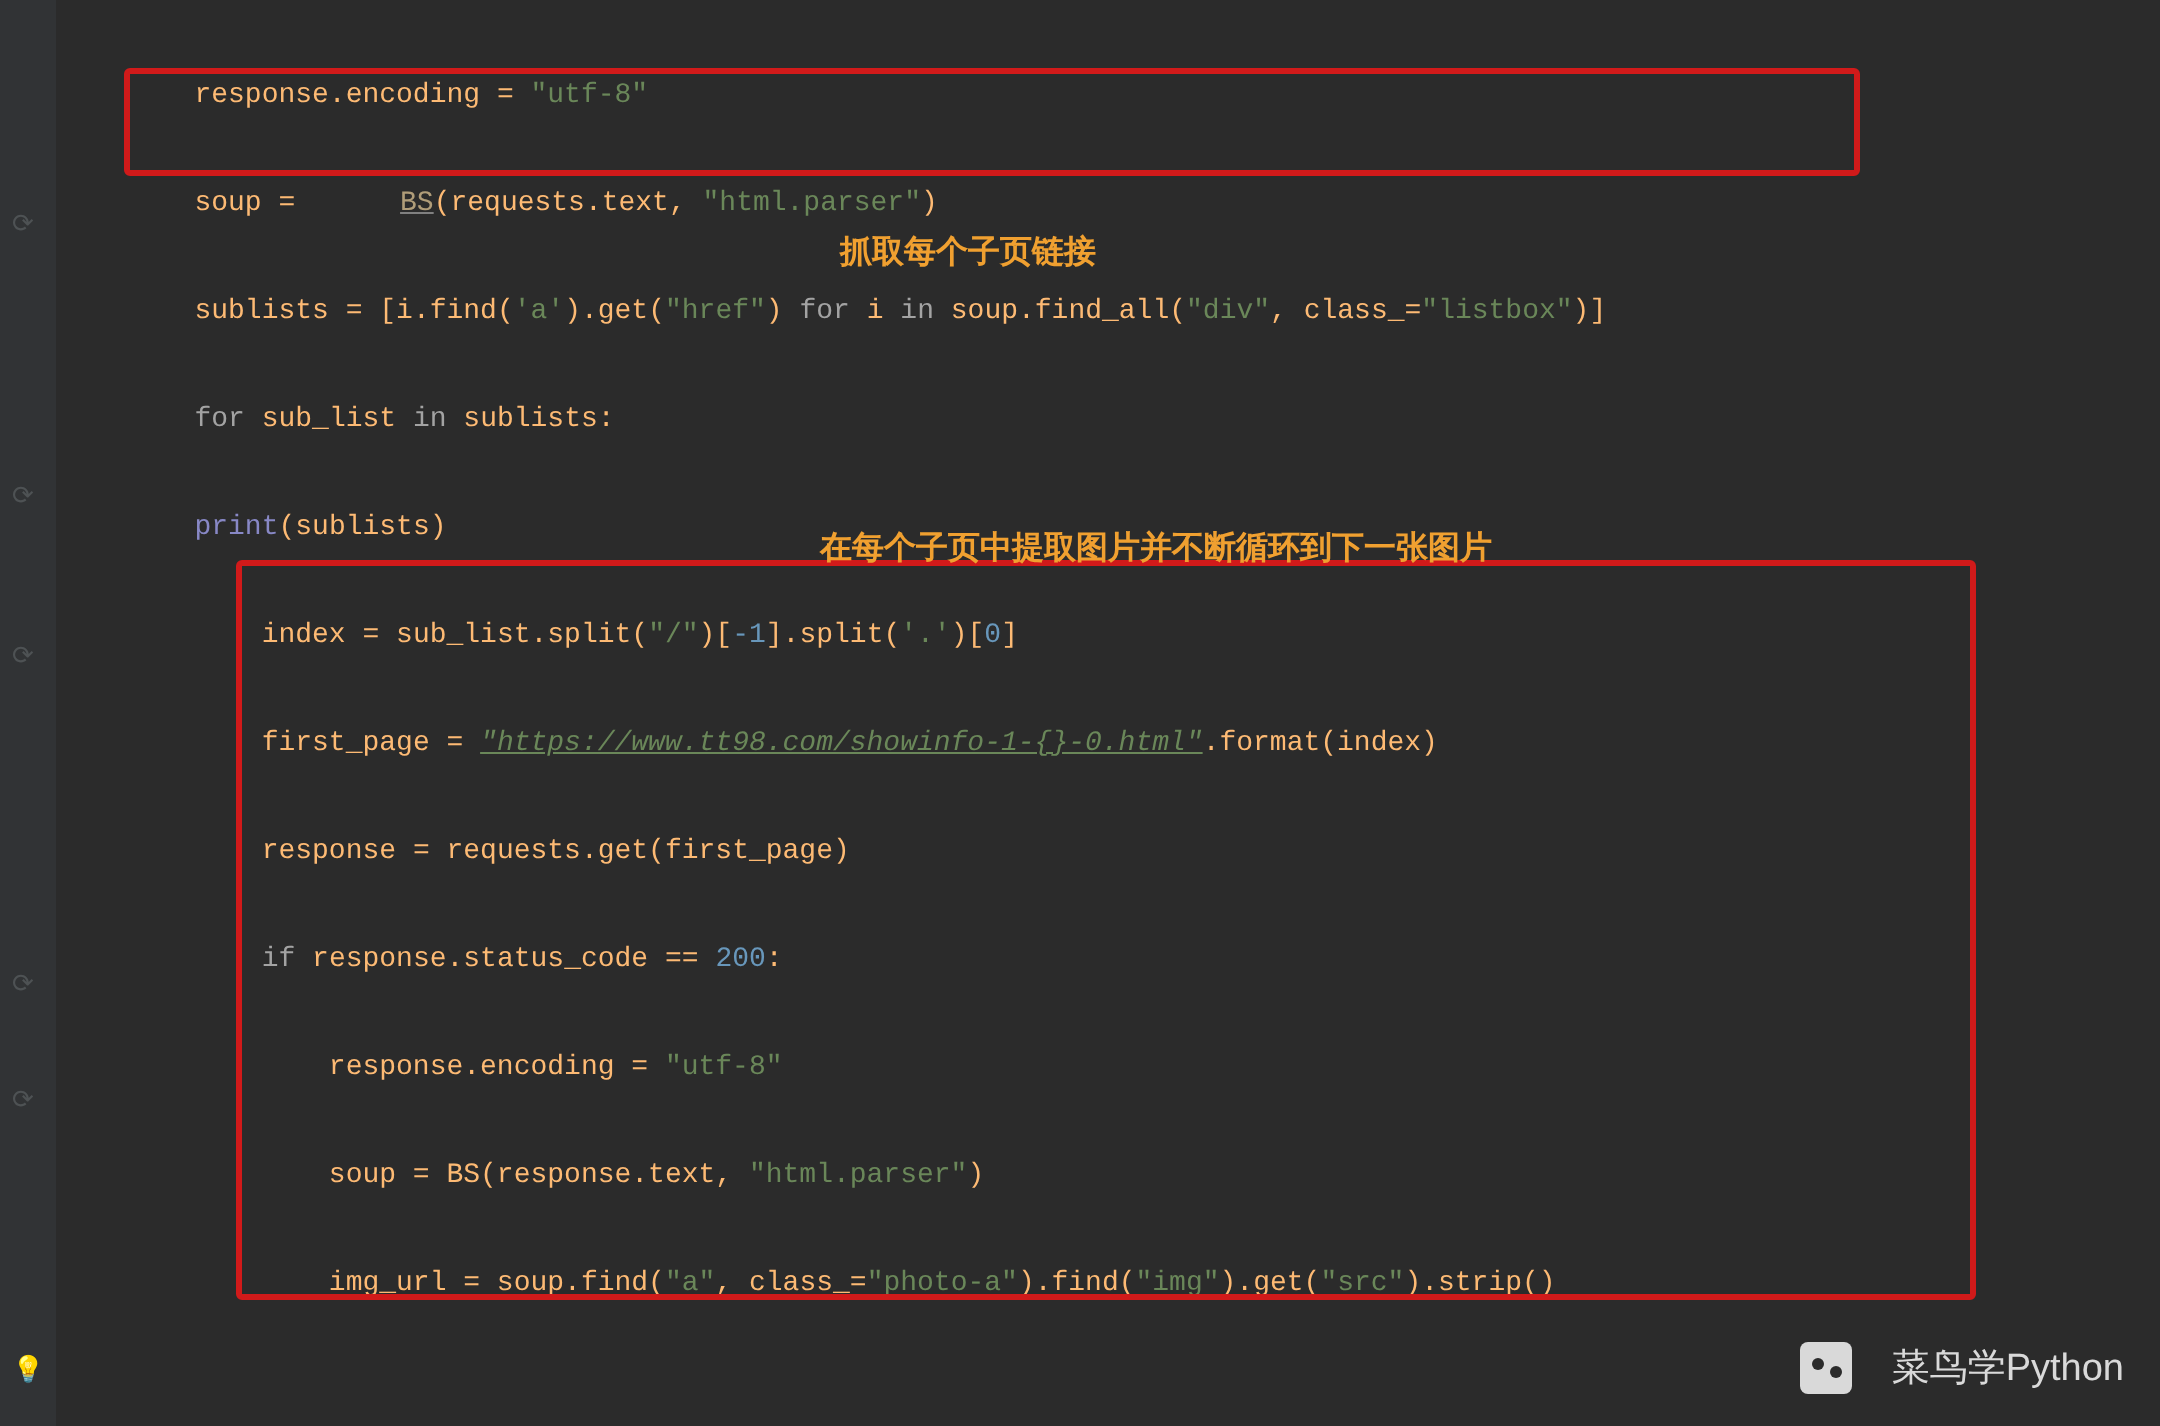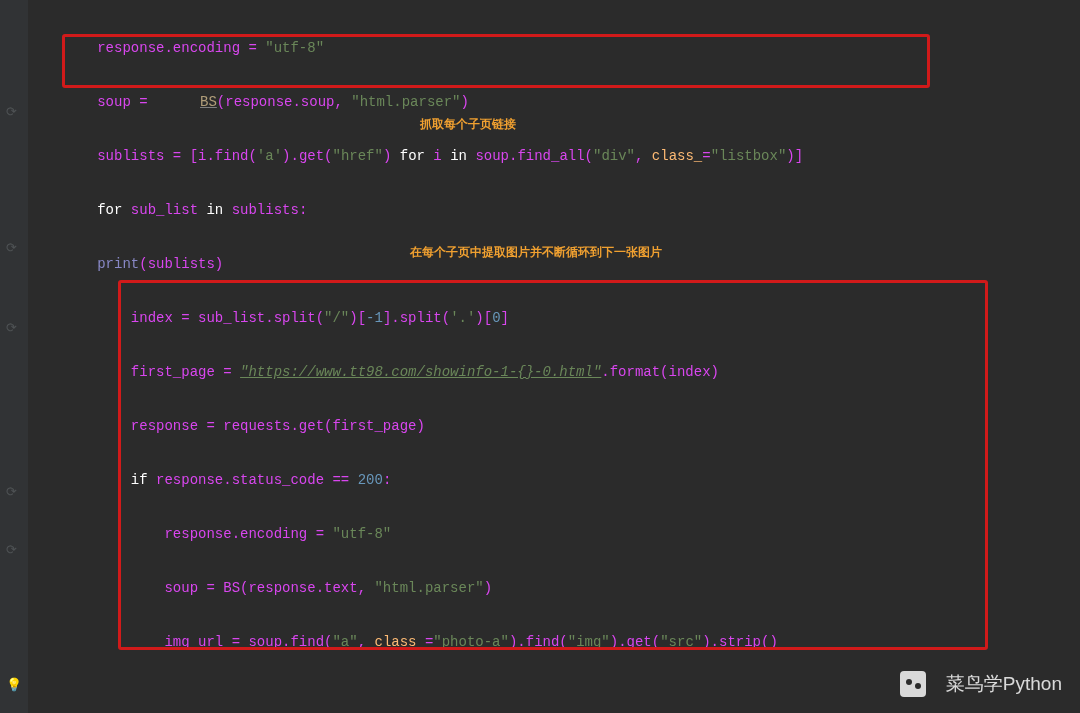"response.encoding =" .id { color: #d946ef -> #fdba74 }
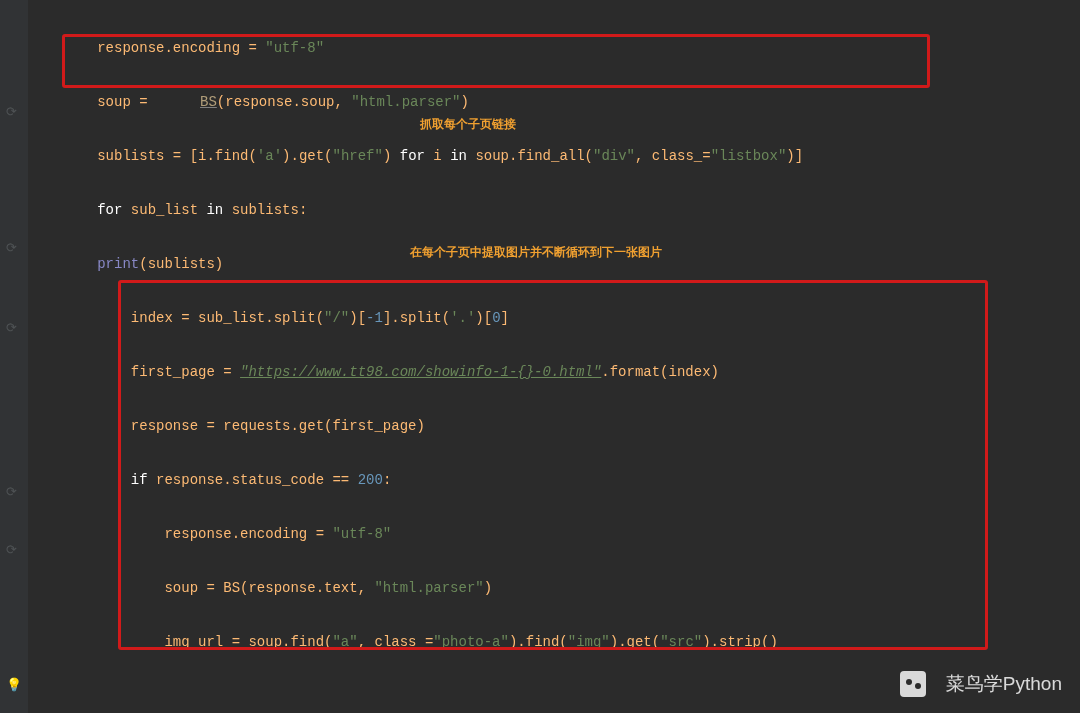"(response.soup," span.id { text: response.soup -> requests.text }
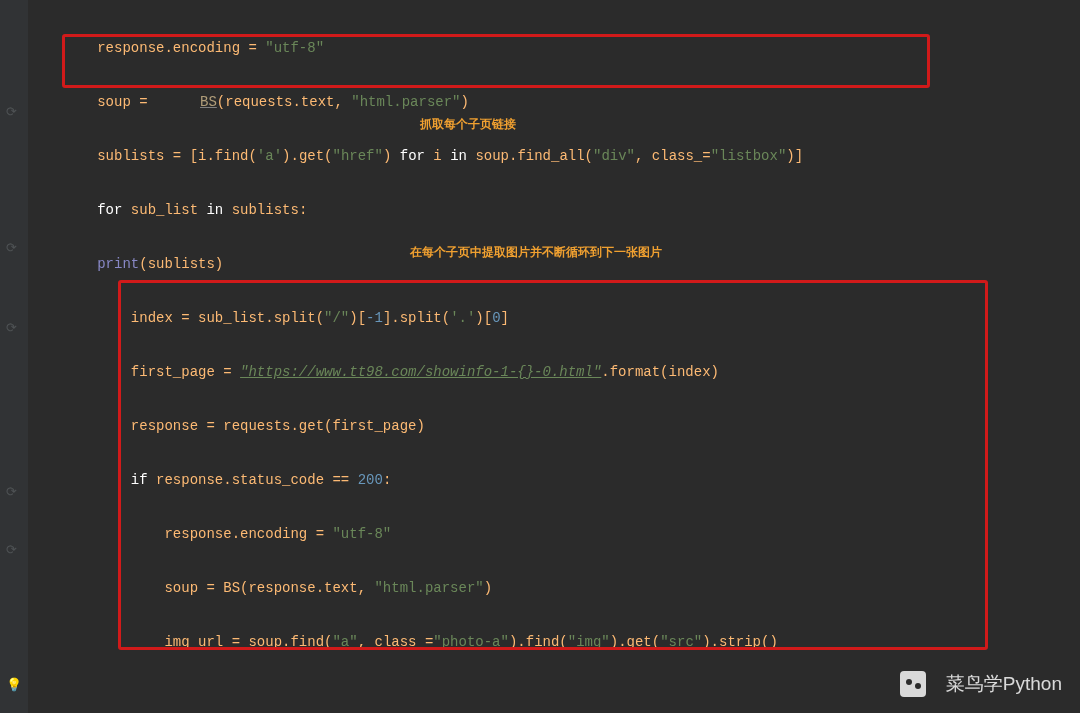"抓取每个子页链接" .ann { font-size: 12px -> 16px }
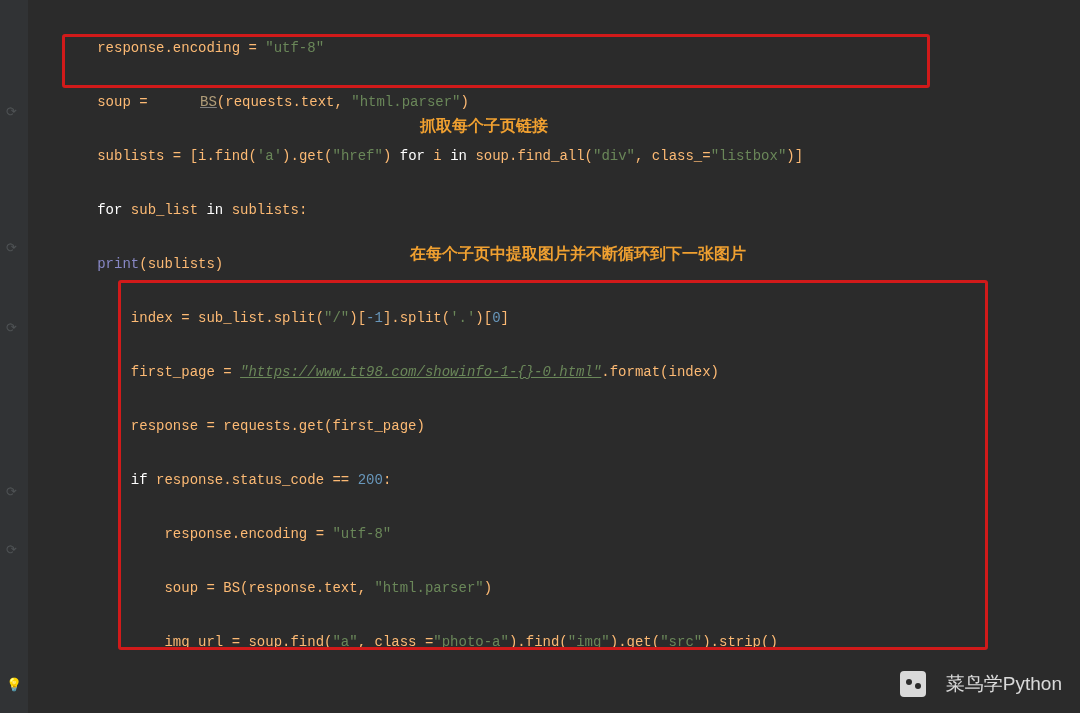"for" .kw { color: #ffffff -> #a3a3a3 }
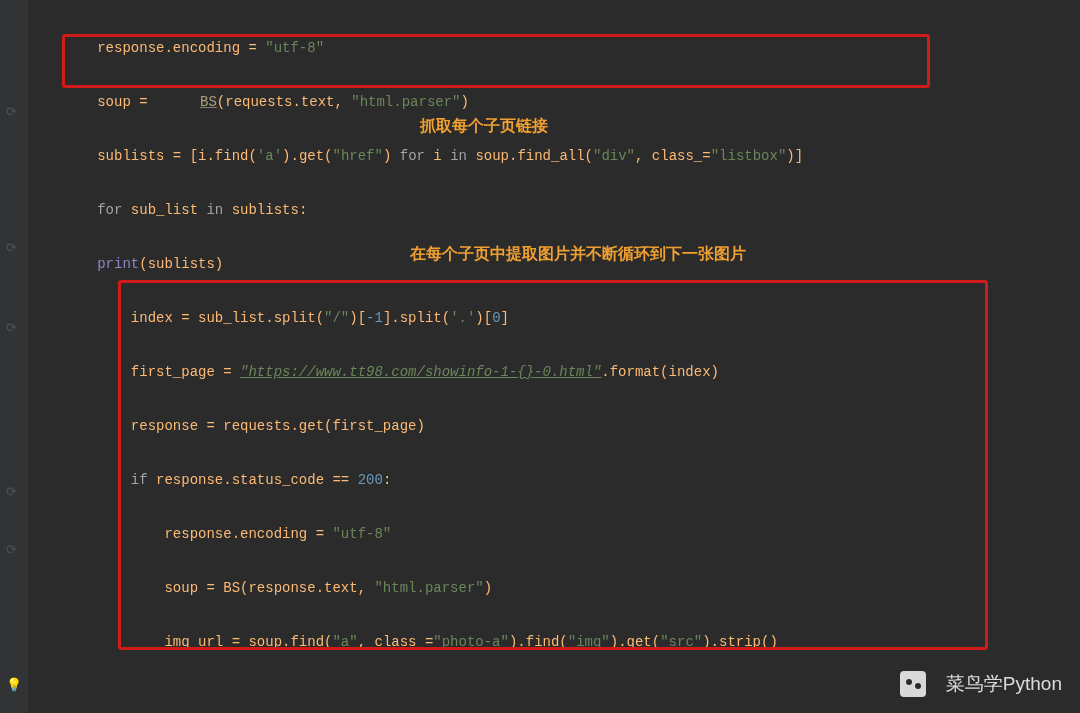"在每个子页中提取图片并不断循环到下一张图片" div.ann { top: 244px -> 264px }
